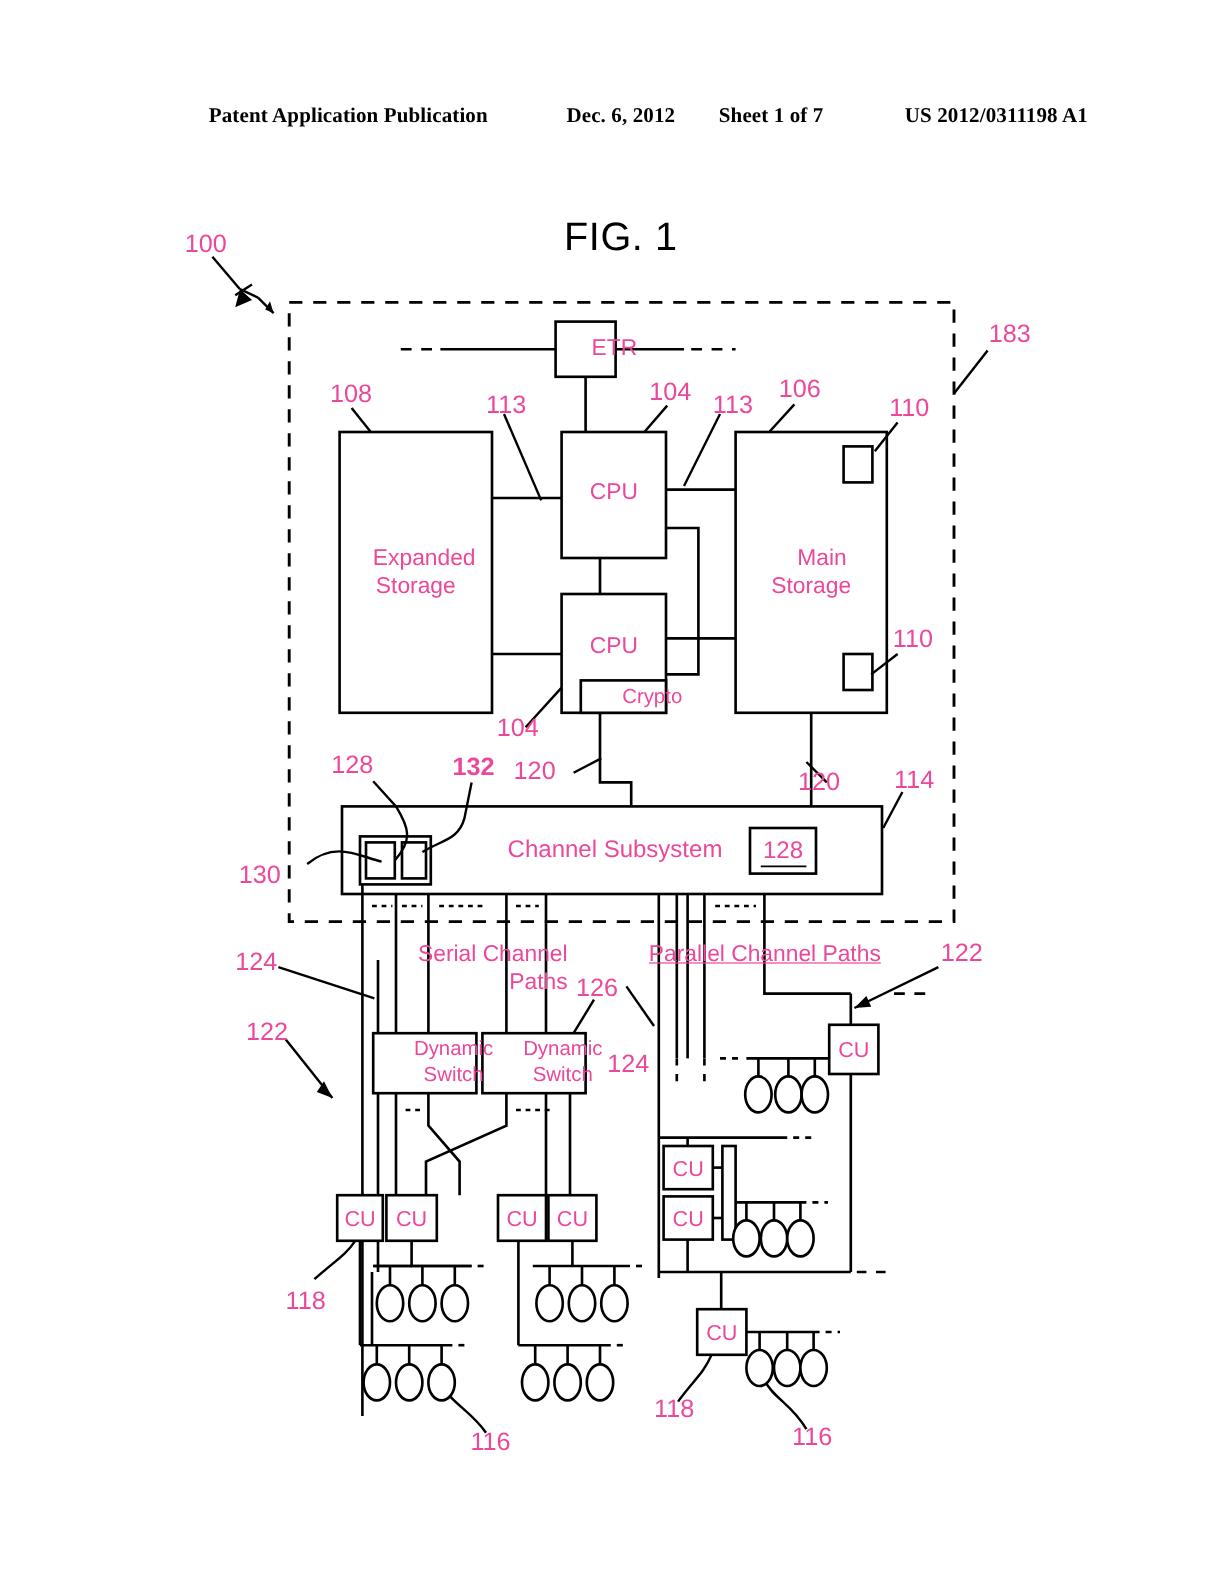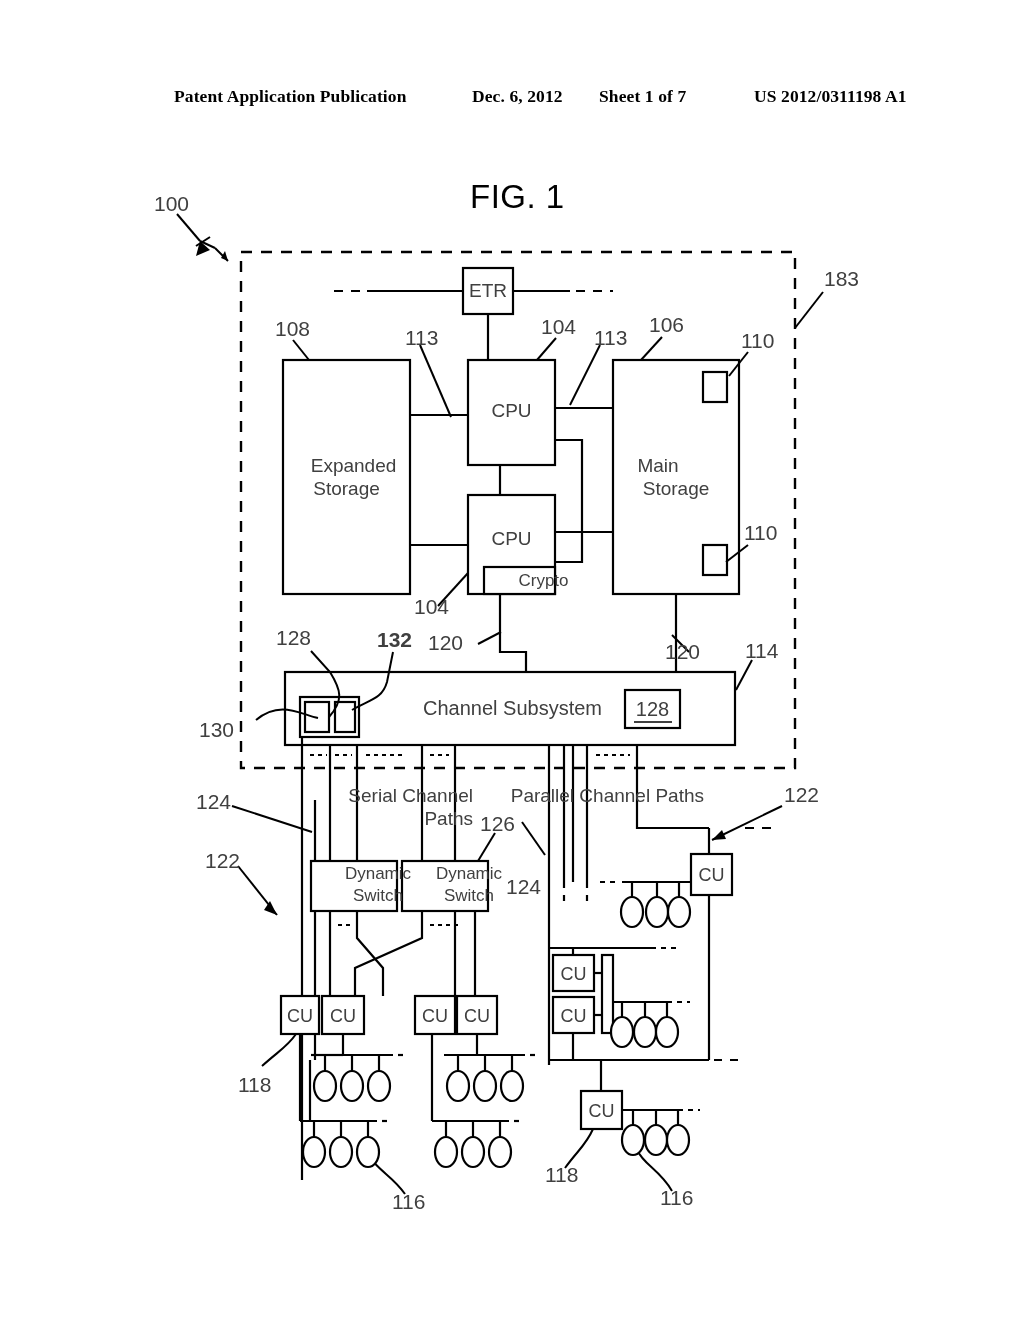"100" .lbl { color: #404040 -> #ec4899 }
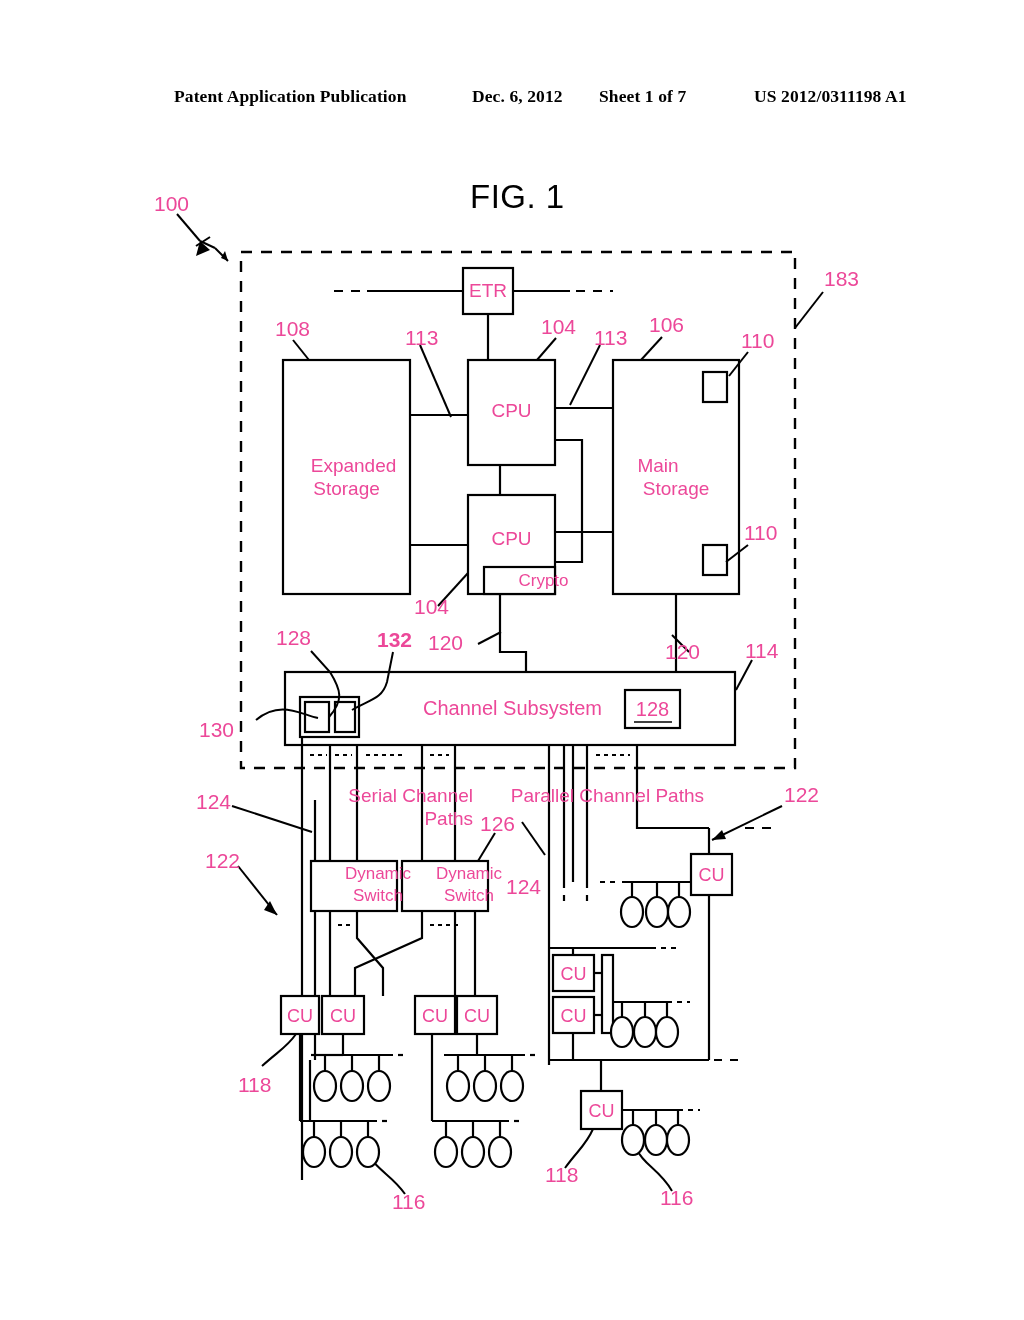"ETR" div.lbl { padding-left: none -> 24px }
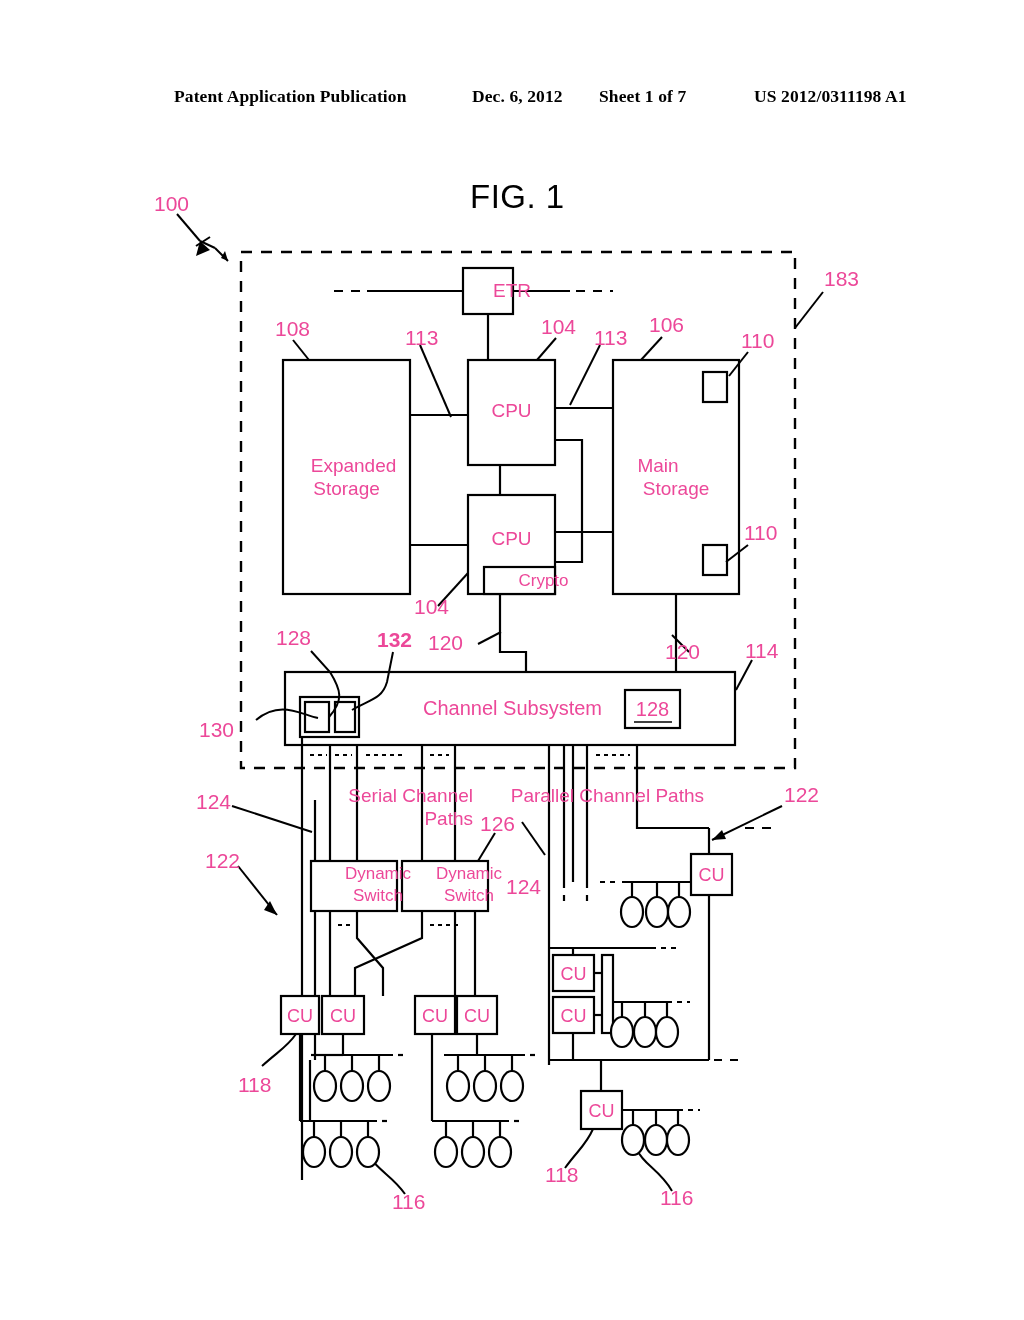"Main" div.lbl { left: 586px -> 613px }
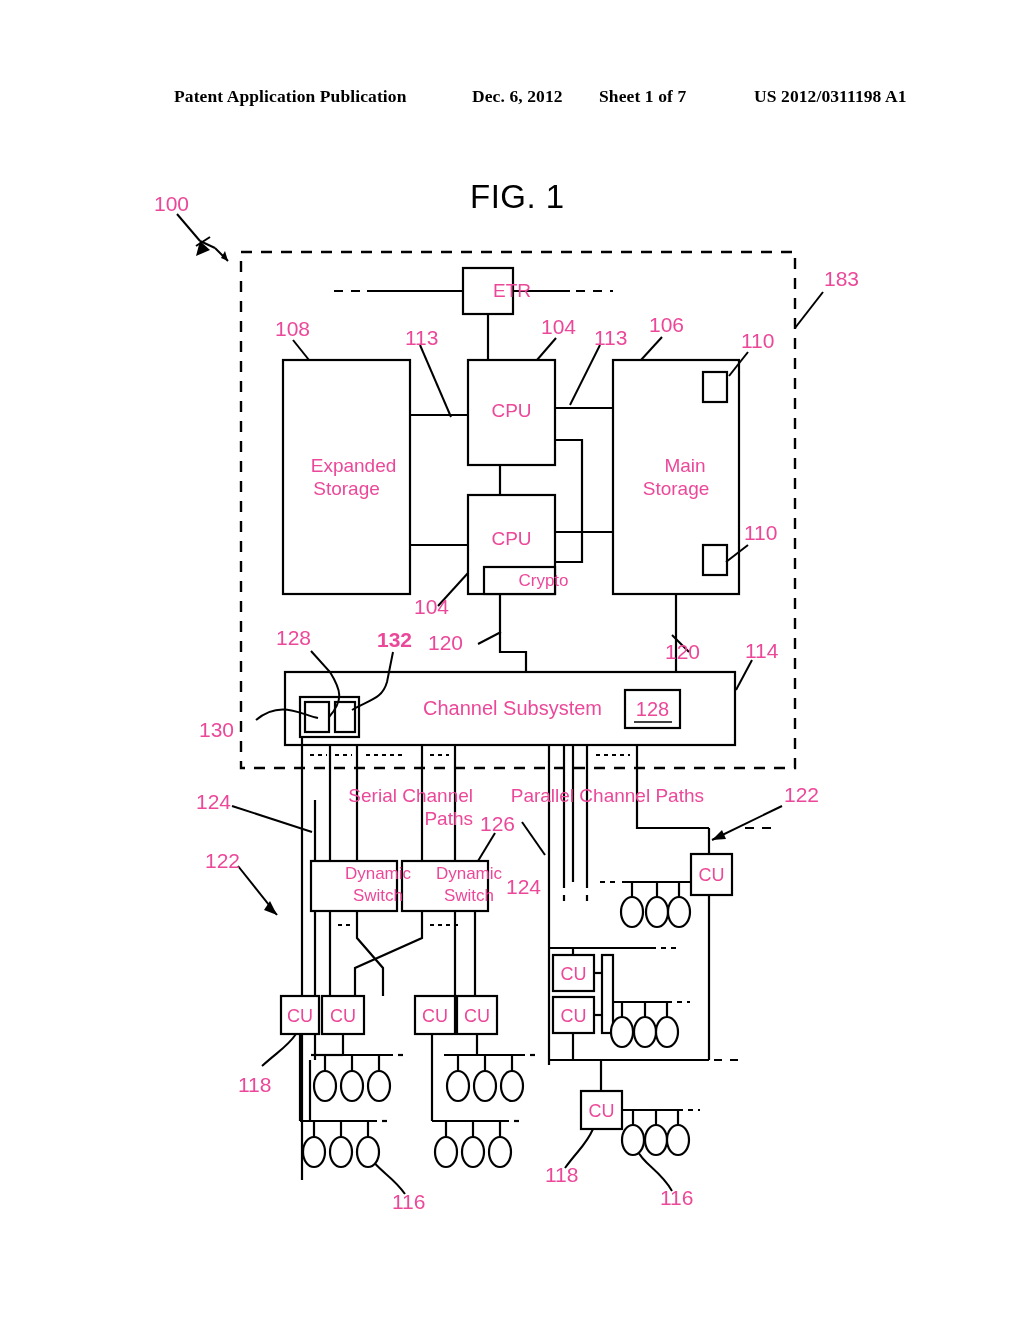"Parallel Channel Paths" div.lbl { left: 479px -> 509px; text-decoration: none -> underline }
